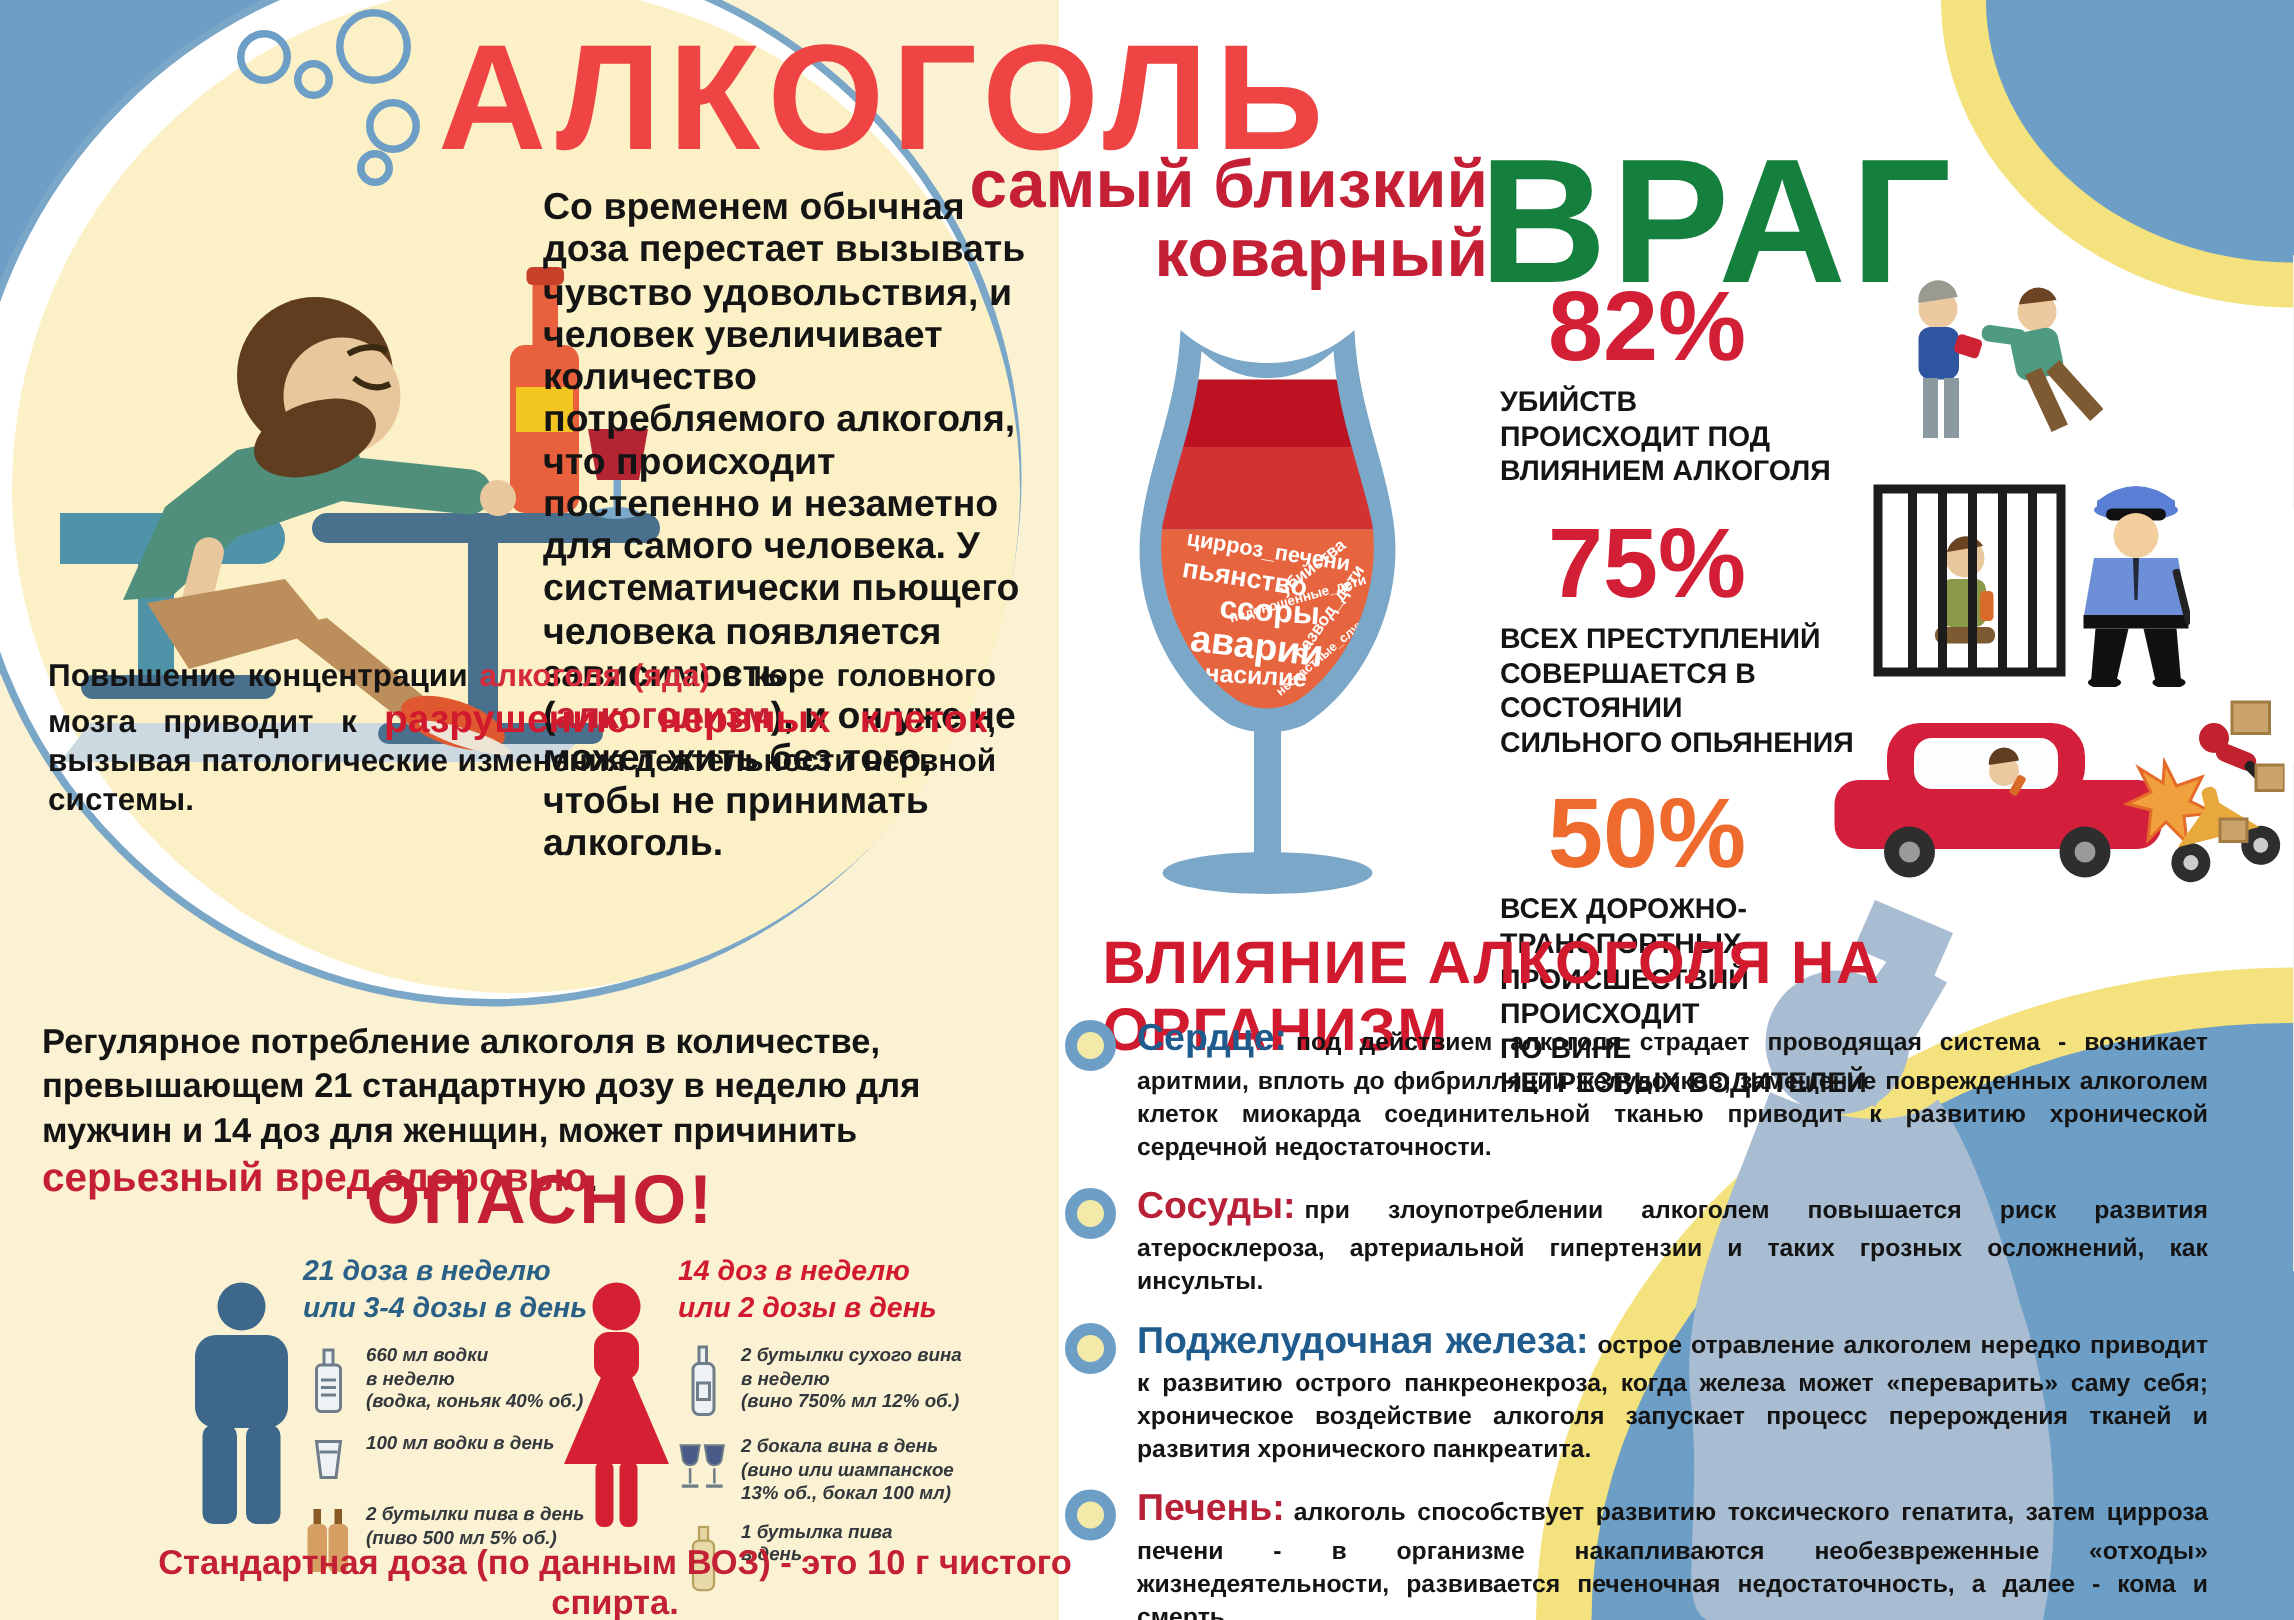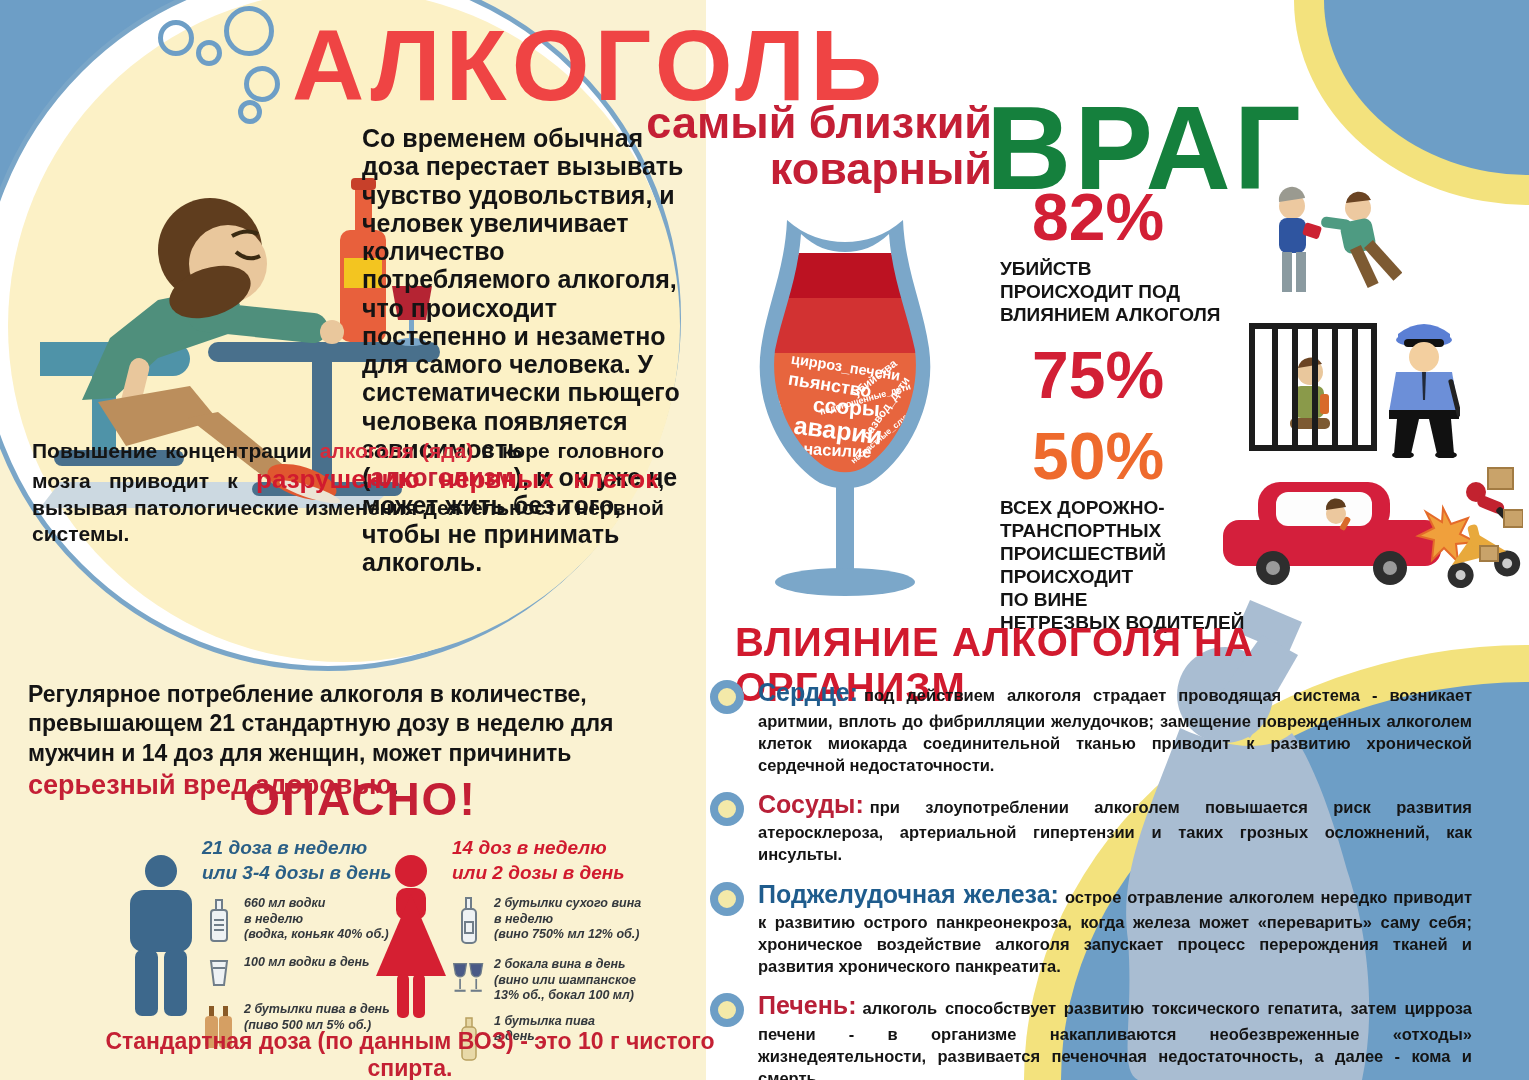"ВСЕХ ПРЕСТУПЛЕНИЙ" div.stat-label { html: none -> <div>ВСЕХ ПРЕСТУПЛЕНИЙ СОВЕРШАЕТСЯ В СОСТОЯНИИ СИЛЬНОГО ОПЬЯНЕНИЯ</div> }
